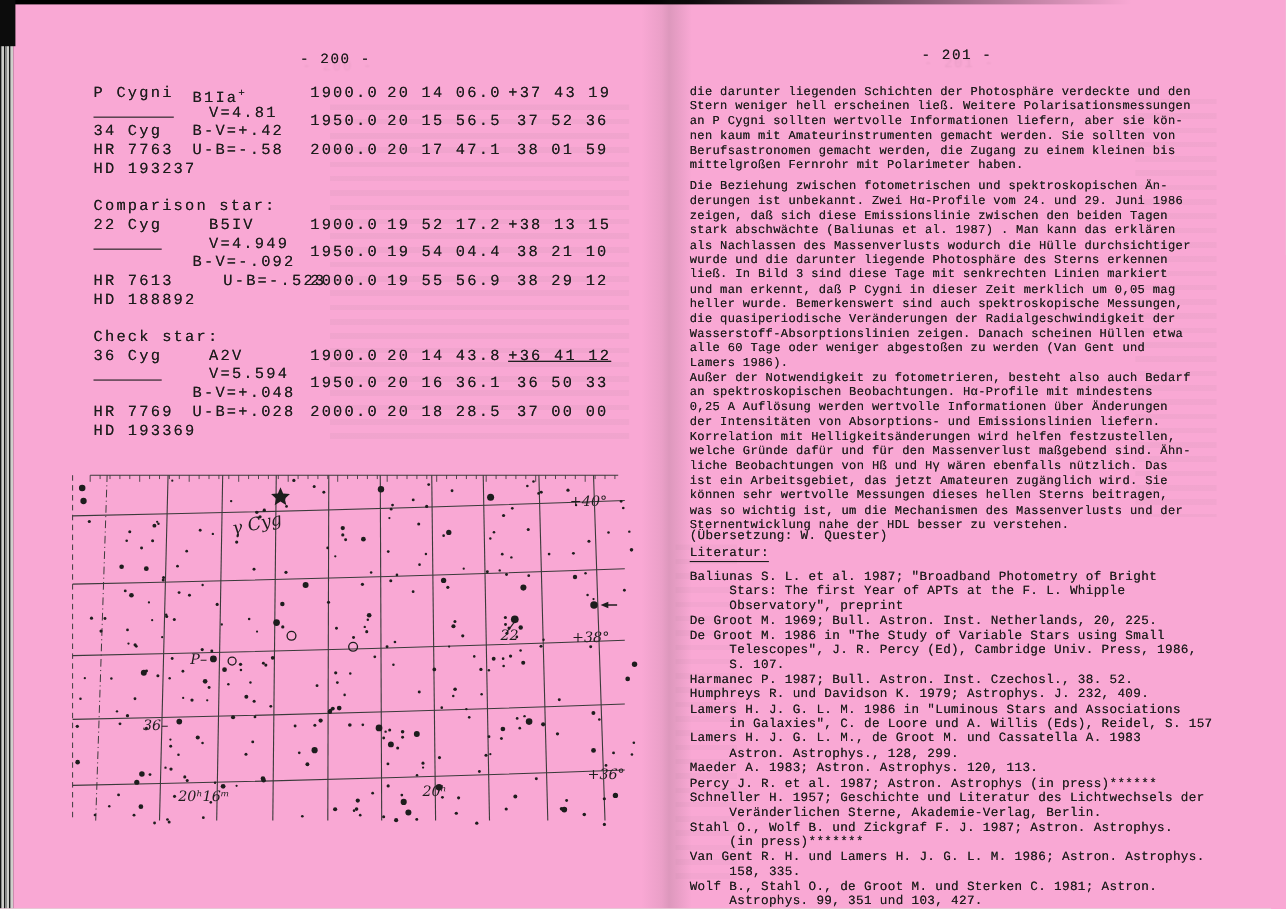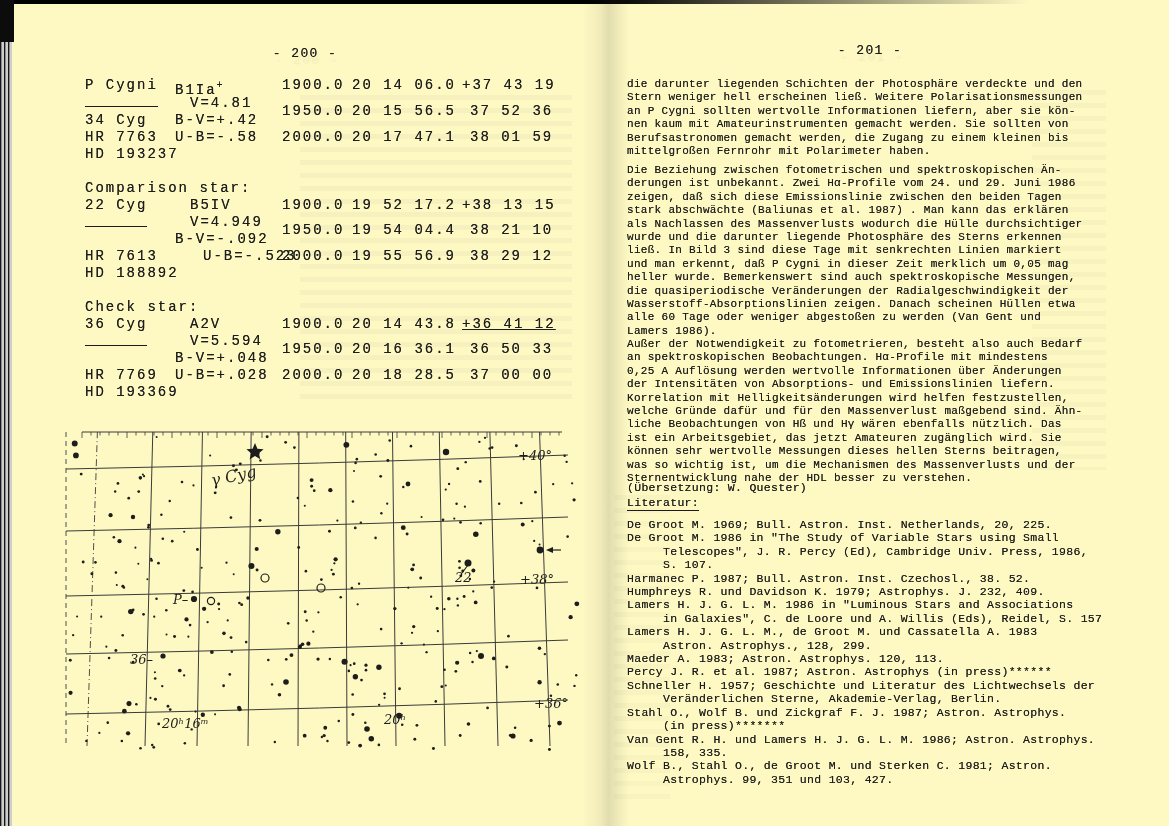"- 200 -" #stage { background: #fef9c3 -> #f9a8d4 }
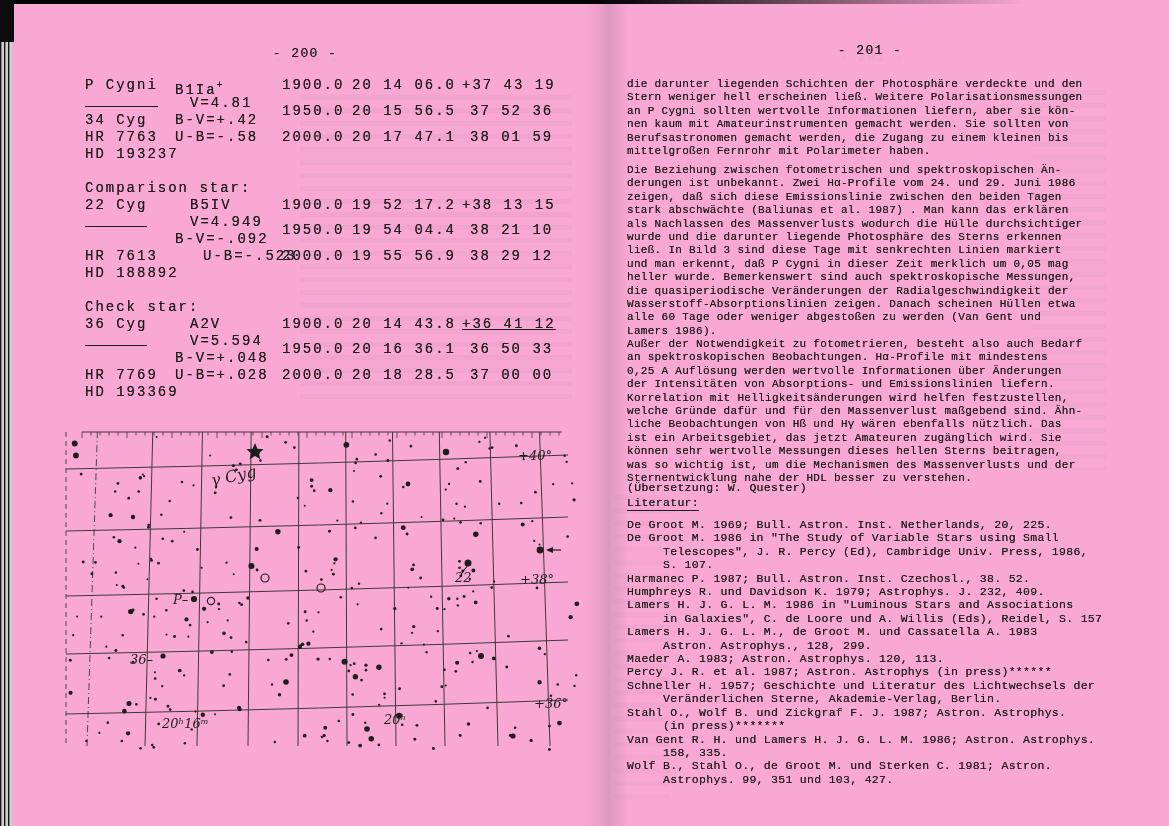"Baliunas S. L. et al." div.ref { html: none -> <div>Baliunas S. L. et al. 1987; "Broadband Photometry of Bright Stars: The first Year of APTs at the F. L. Whipple Observatory", preprint</div> }
